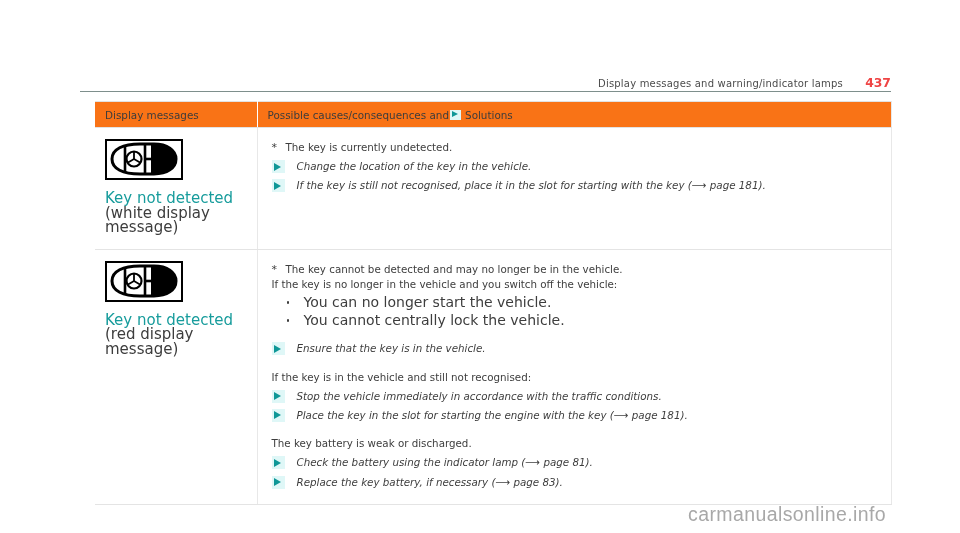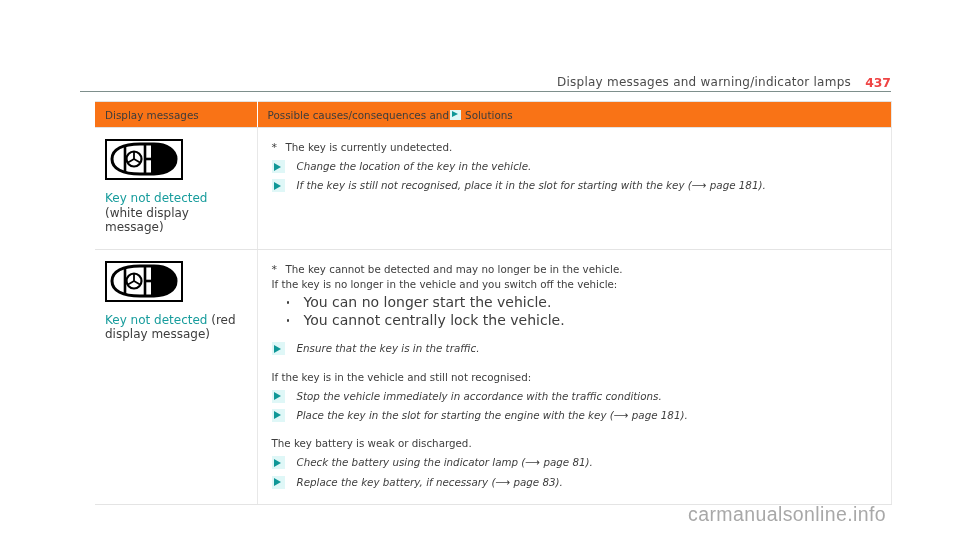"Display messages and warning/indicator" #page-header .header-text { font-size: 12px -> 10px; right: 40px -> 48px }
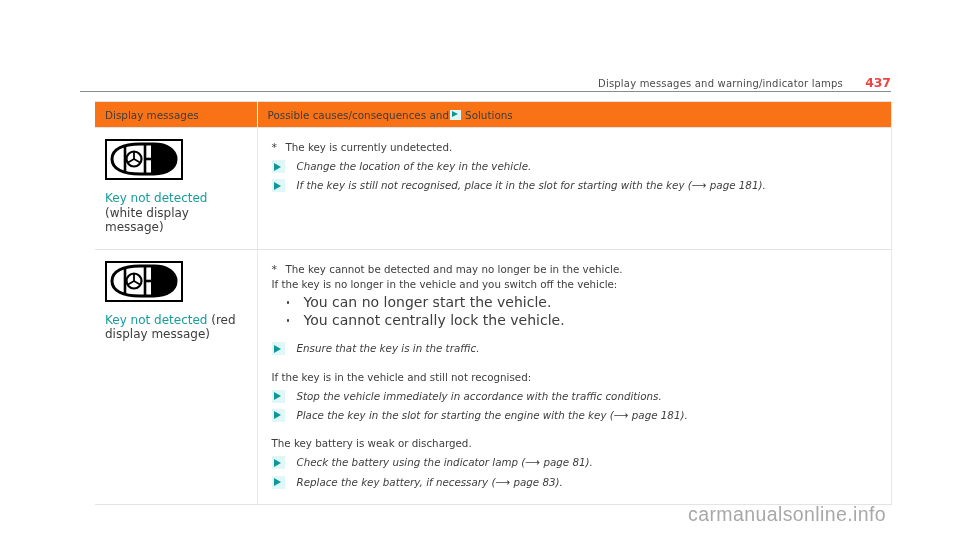"Key not detected (white display" .msg-caption { font-size: 12px -> 15px }
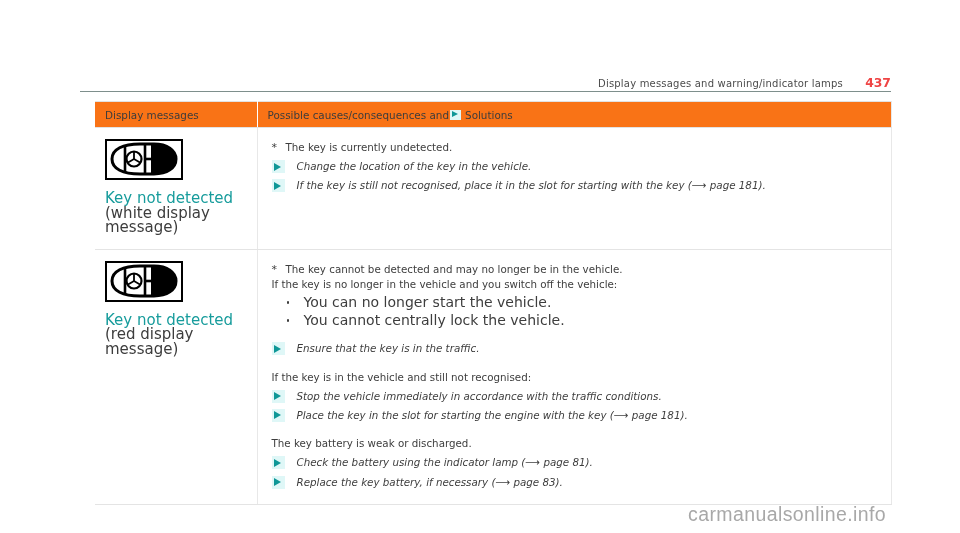"Ensure that the key is" span.sol-text { text: traffic -> vehicle }
